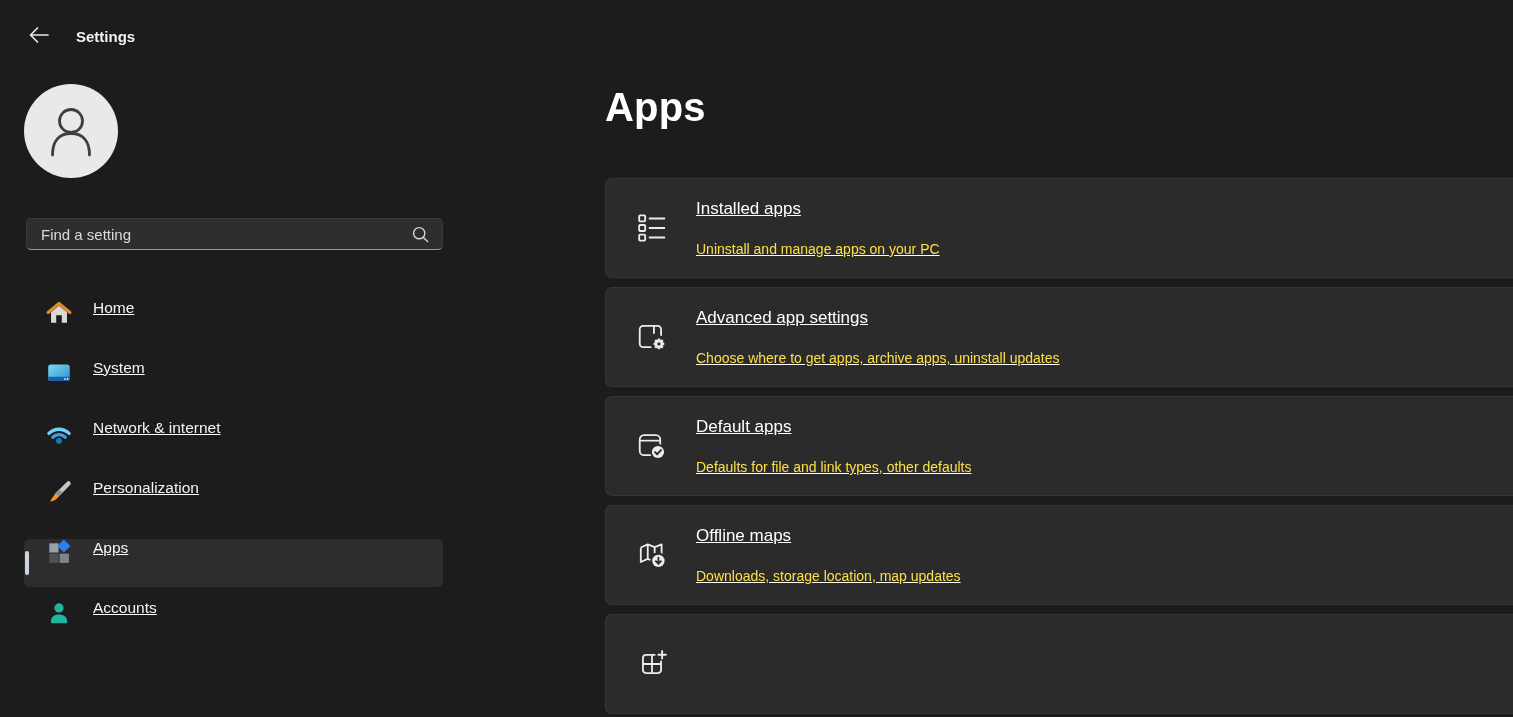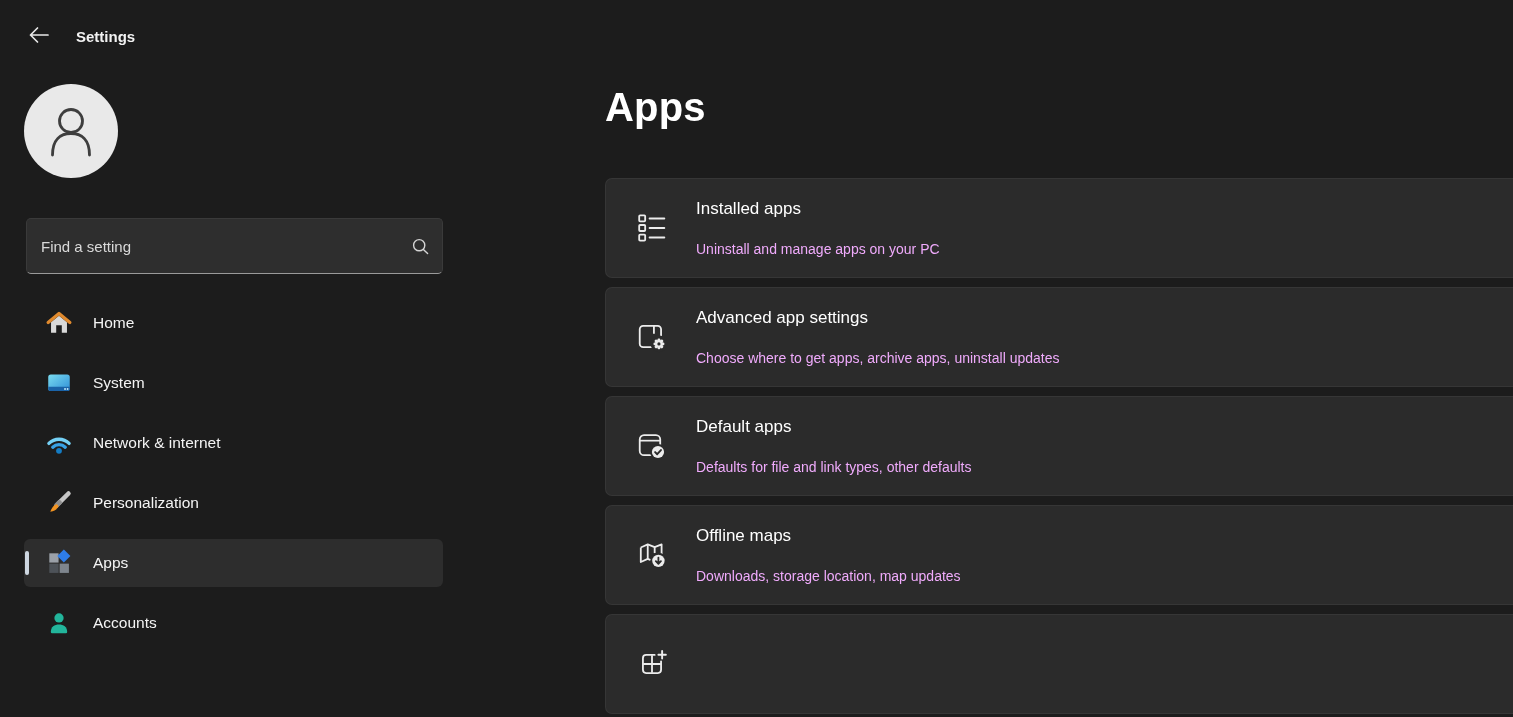"Installed apps" .card-text { text-decoration: none -> underline }
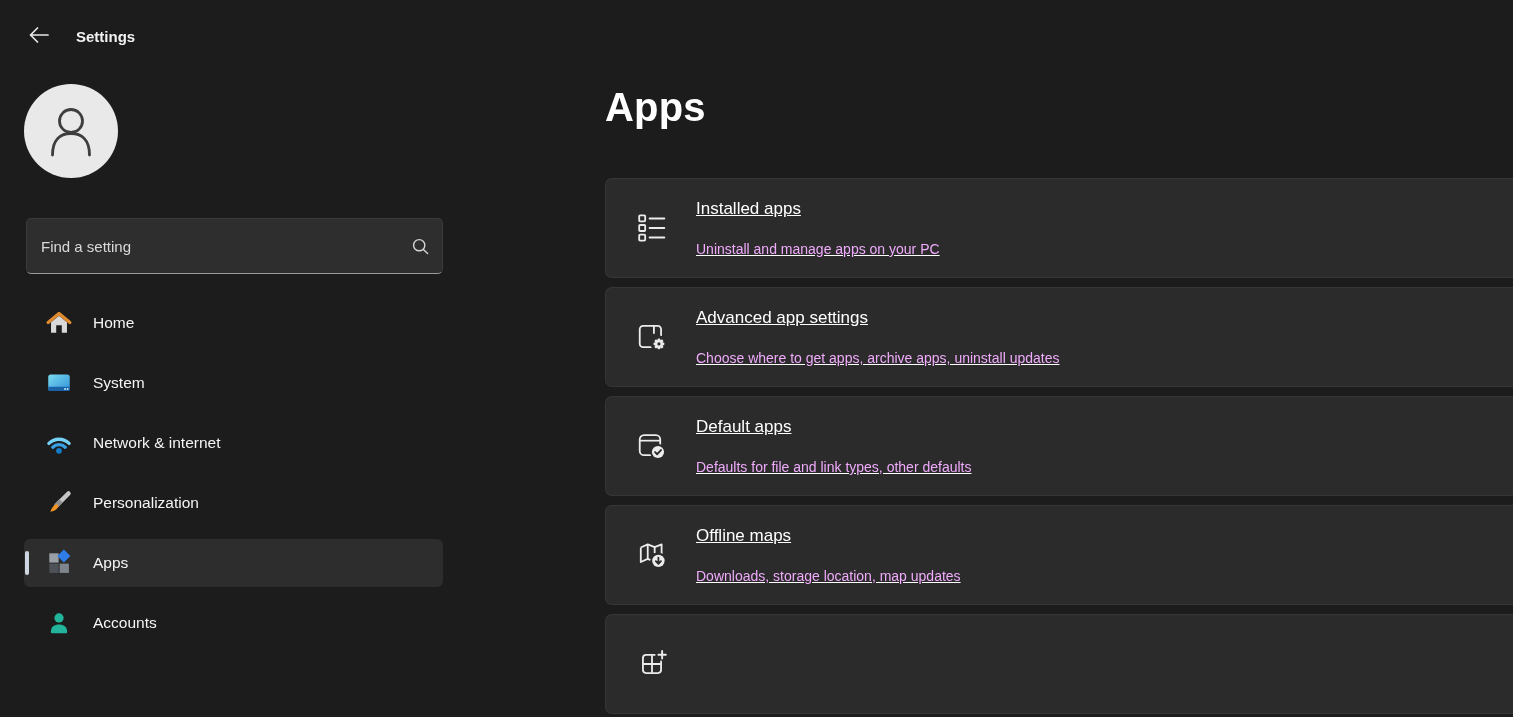"Find a setting" .search-box { height: 56px -> 32px }
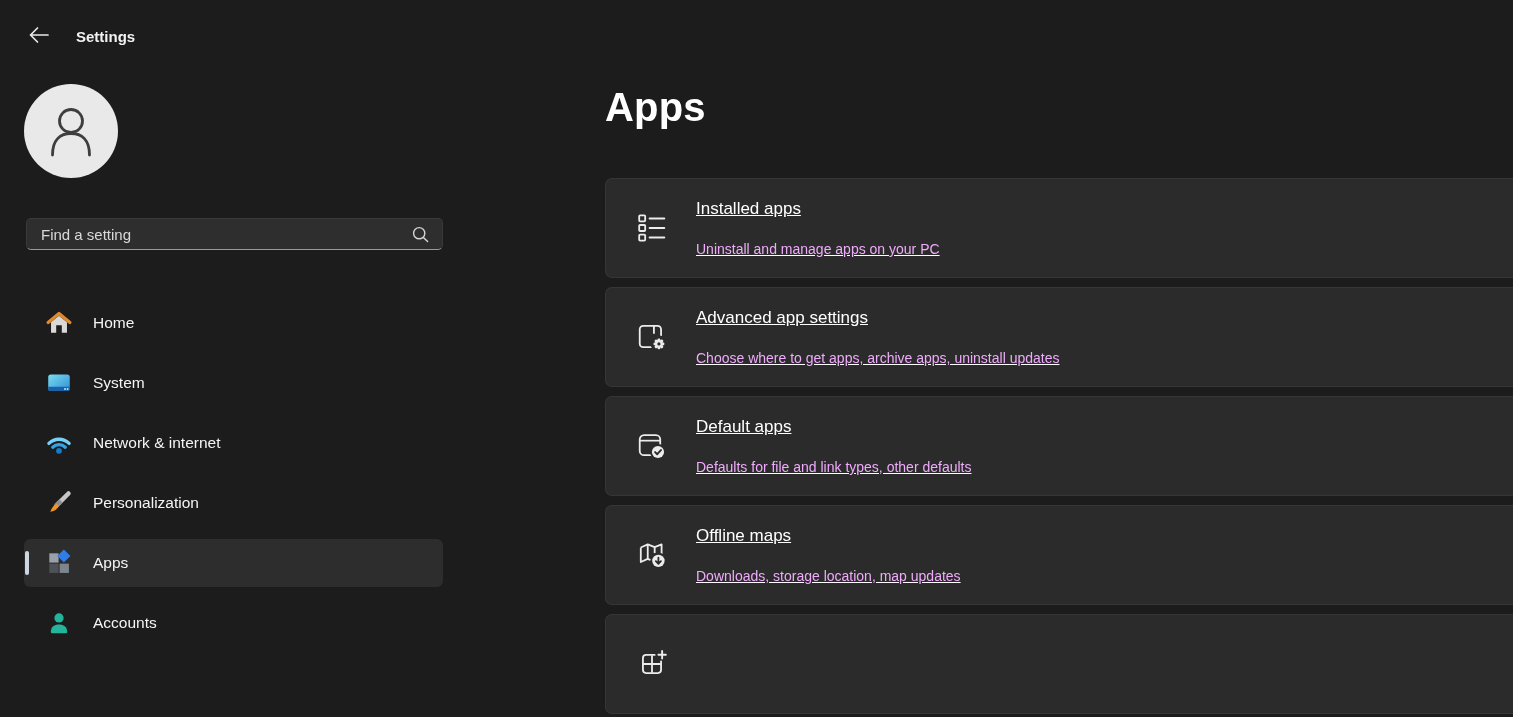"Uninstall and manage apps on" .card-sub { color: #f0abfc -> #fde047 }
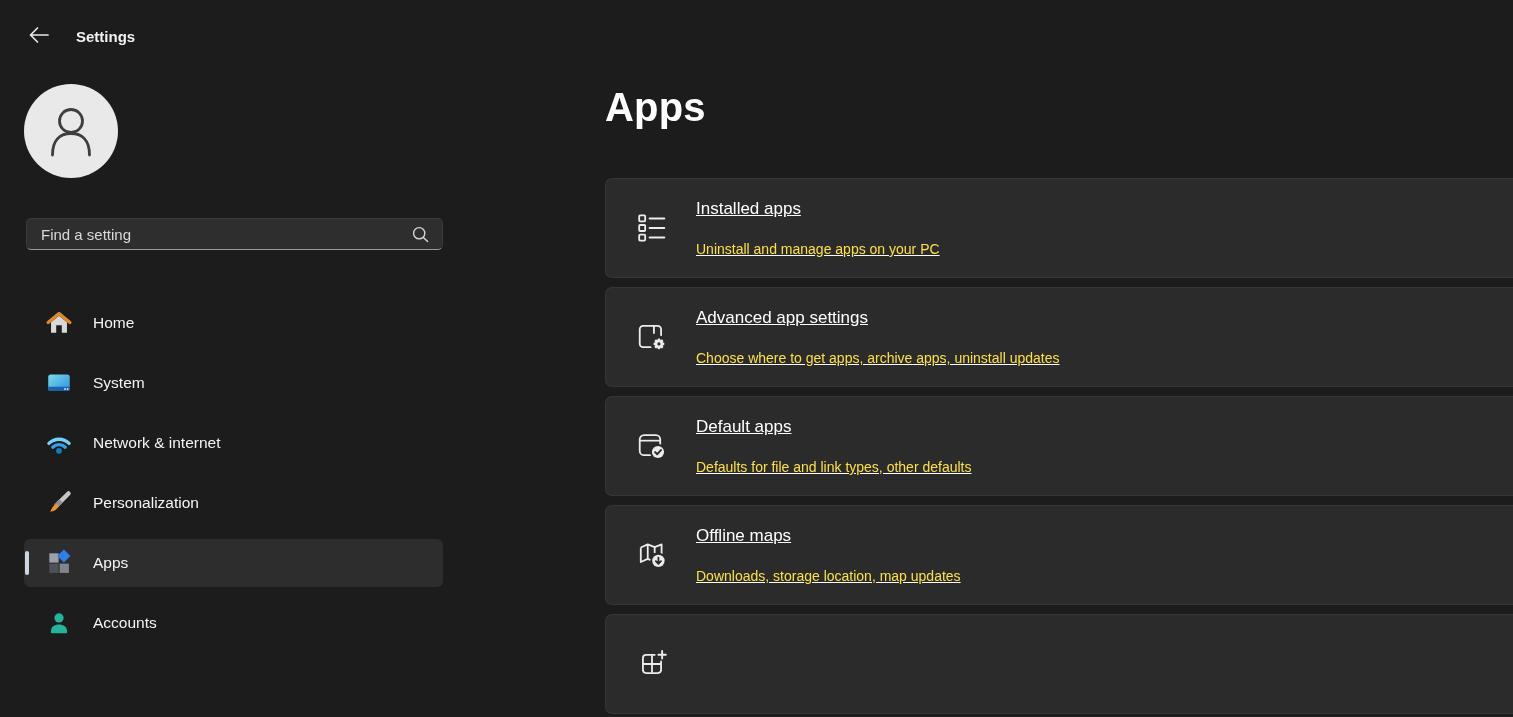"Home" .nav-item { align-items: center -> none; text-decoration: none -> underline }
